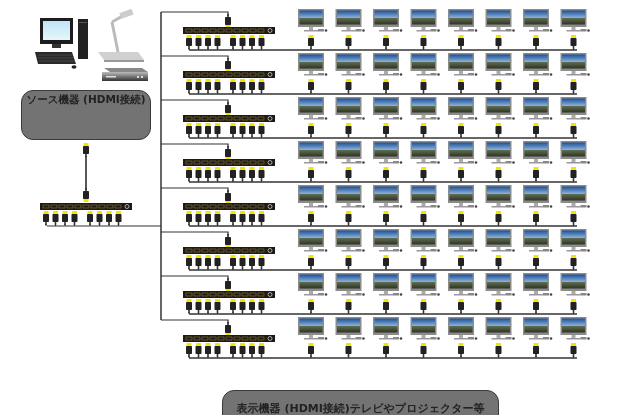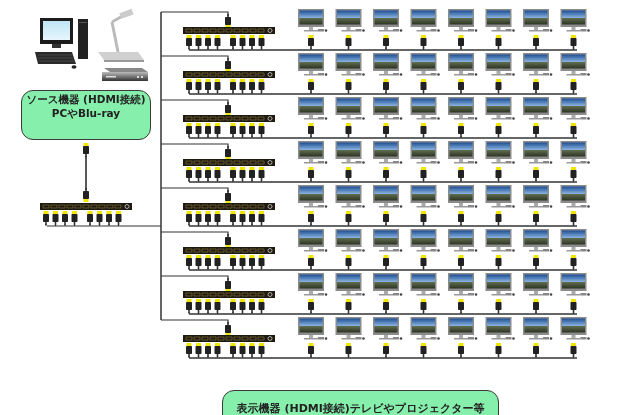"ソース機器 (HDMI接続)" .label-box { background: #86efac -> #737373 }
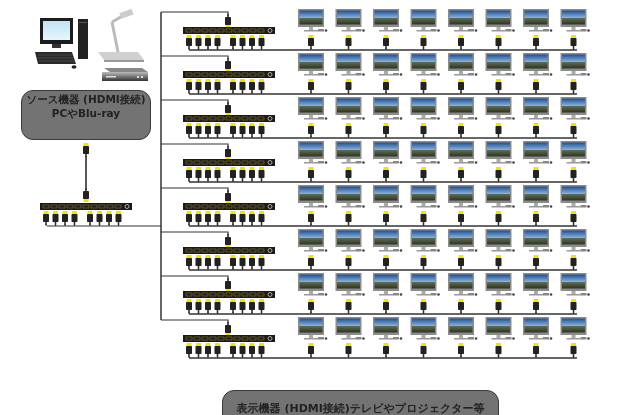"PCやBlu-ray" div { html: <div>PCやBlu-ray</div> -> none }
